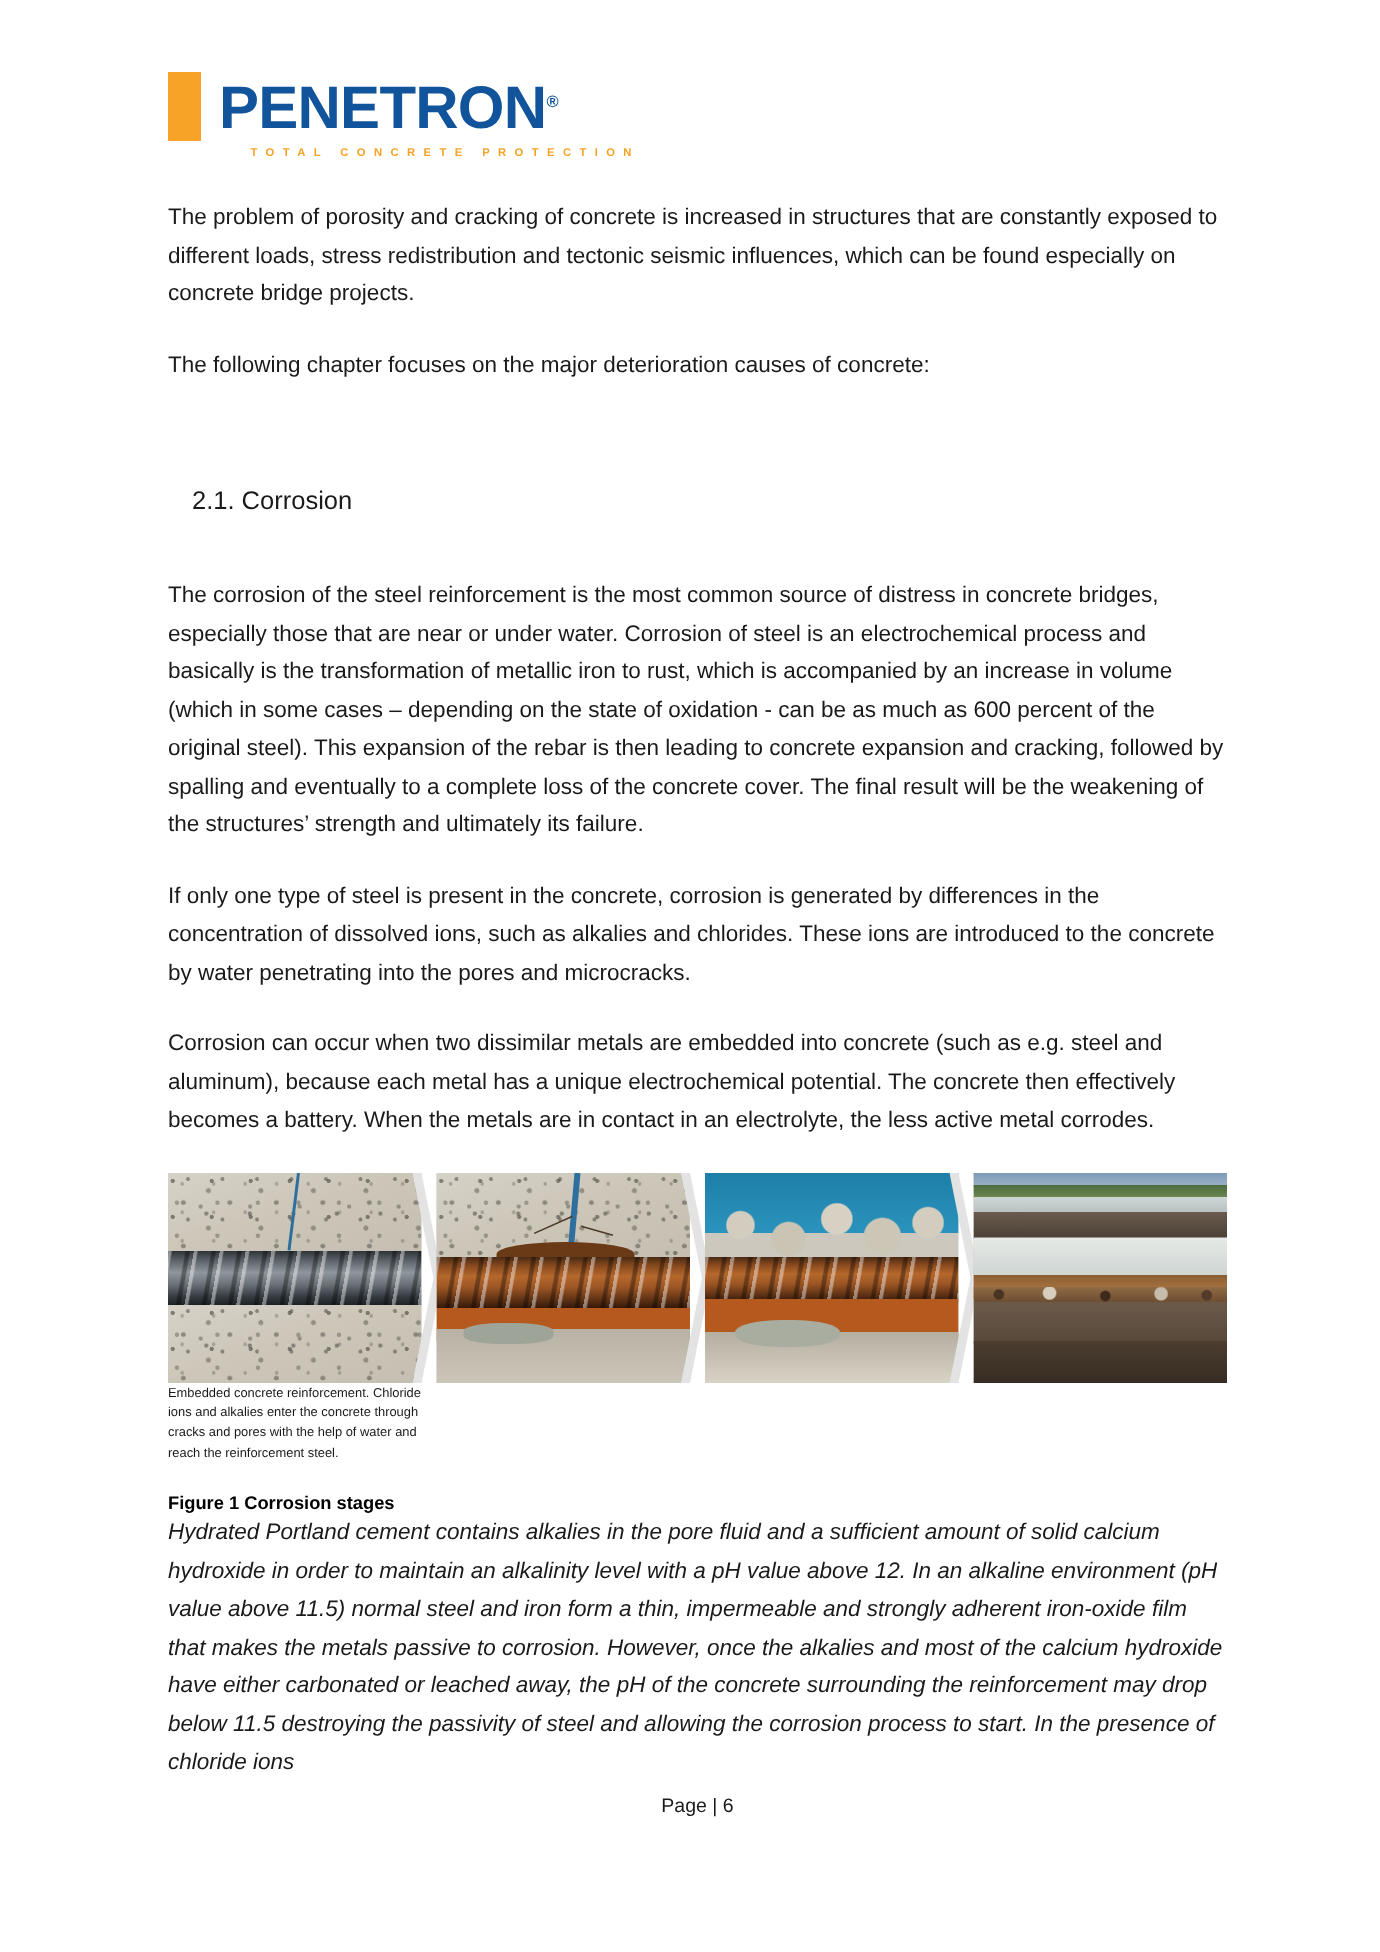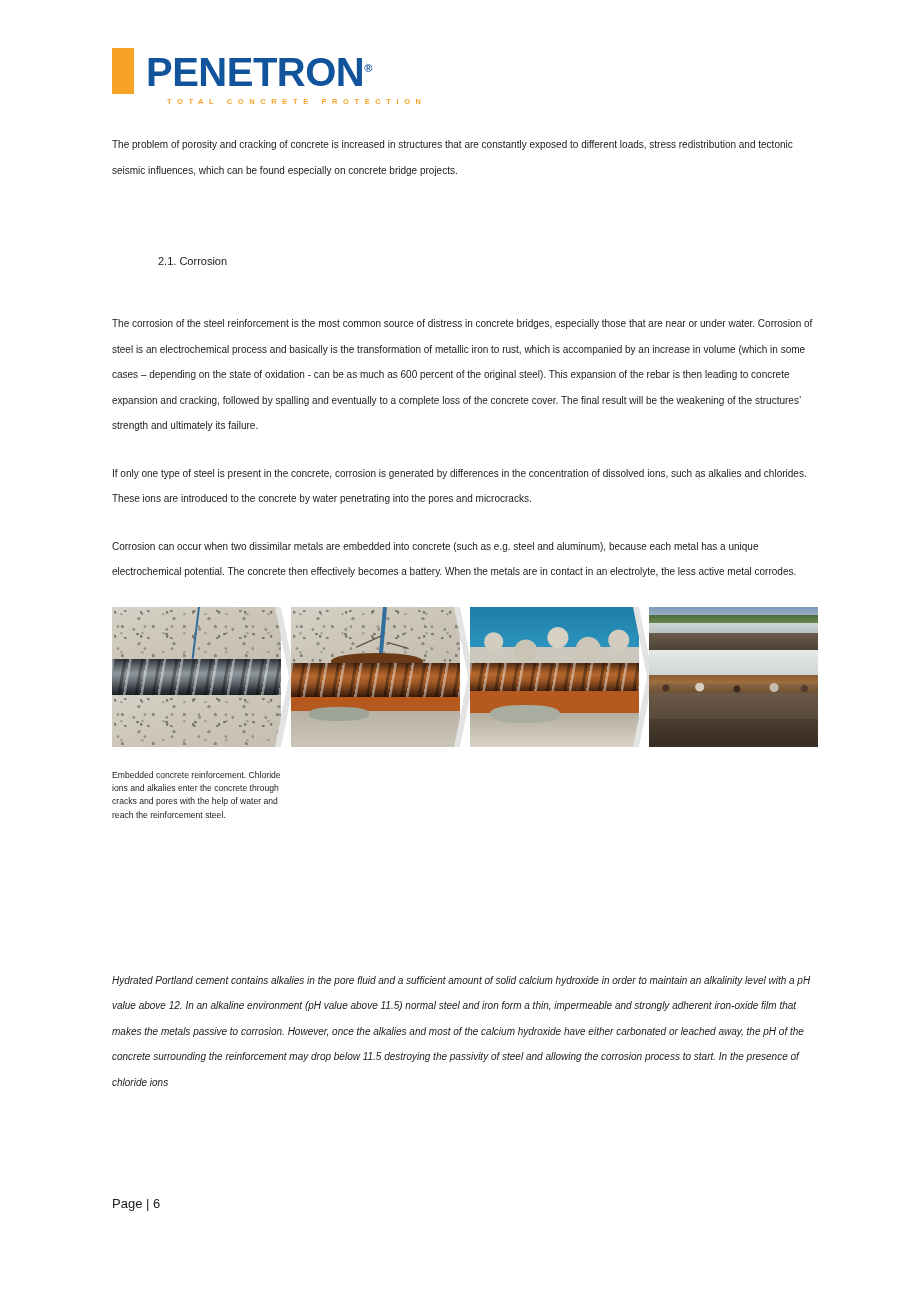"The problem of porosity and" p.para { font-size: 10px -> 15px }
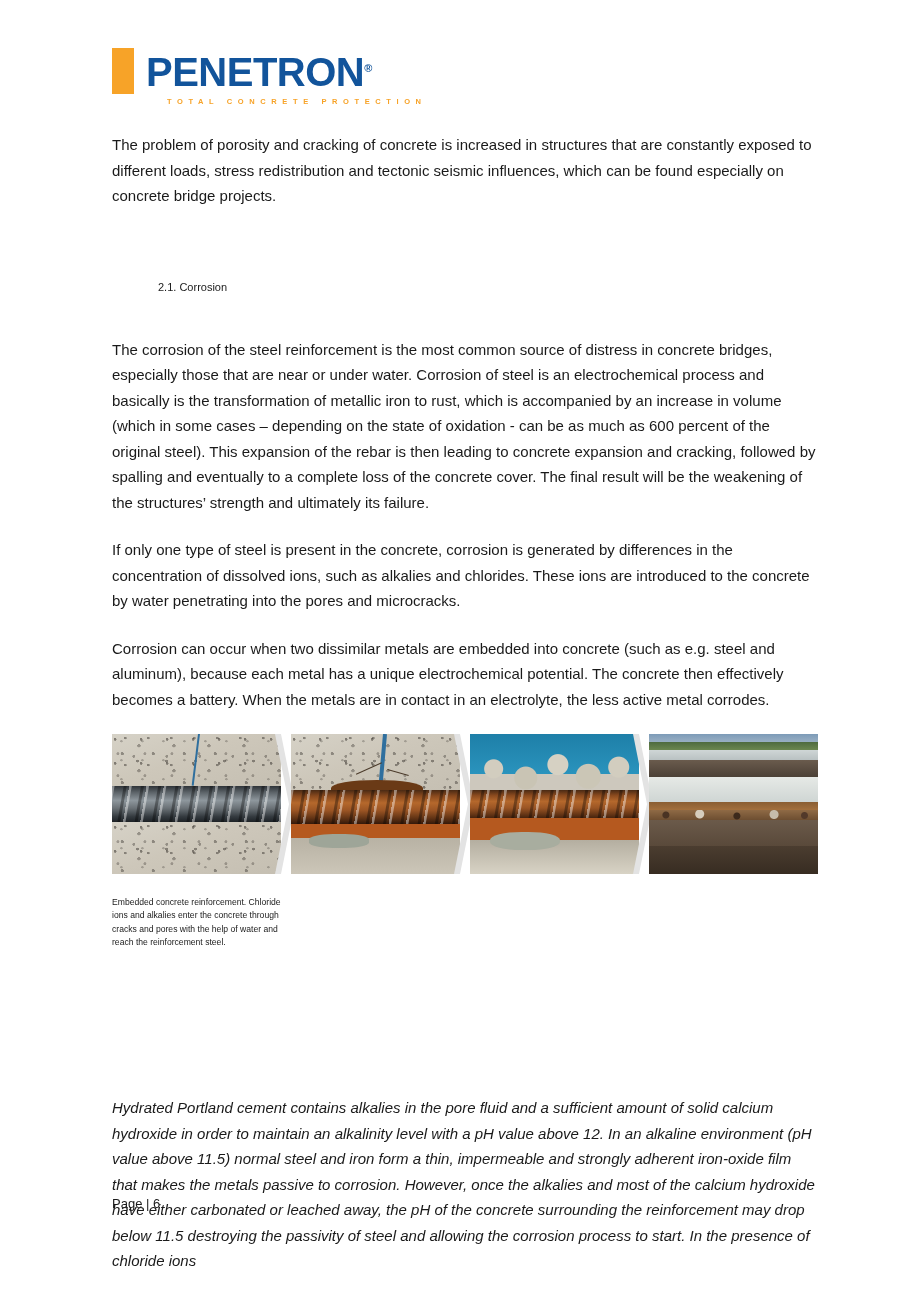"The following chapter focuses on" p.para { html: none -> <p>The following chapter focuses on the major deterioration causes of concrete:</p> }
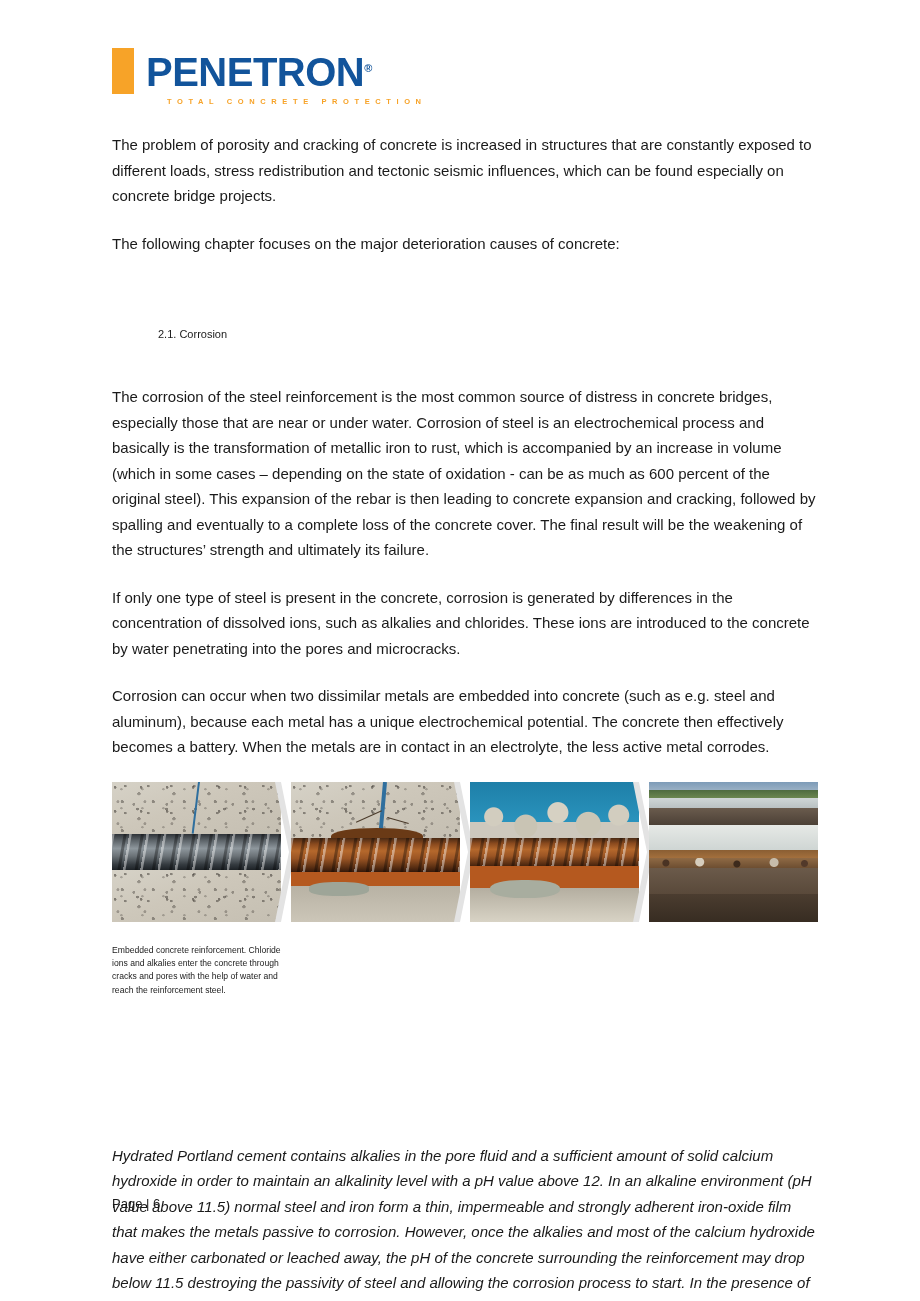"2.1. Corrosion" h2.section-heading { font-size: 11px -> 17px; margin: 22px 0 0 46px -> 22px 0 0 16px }
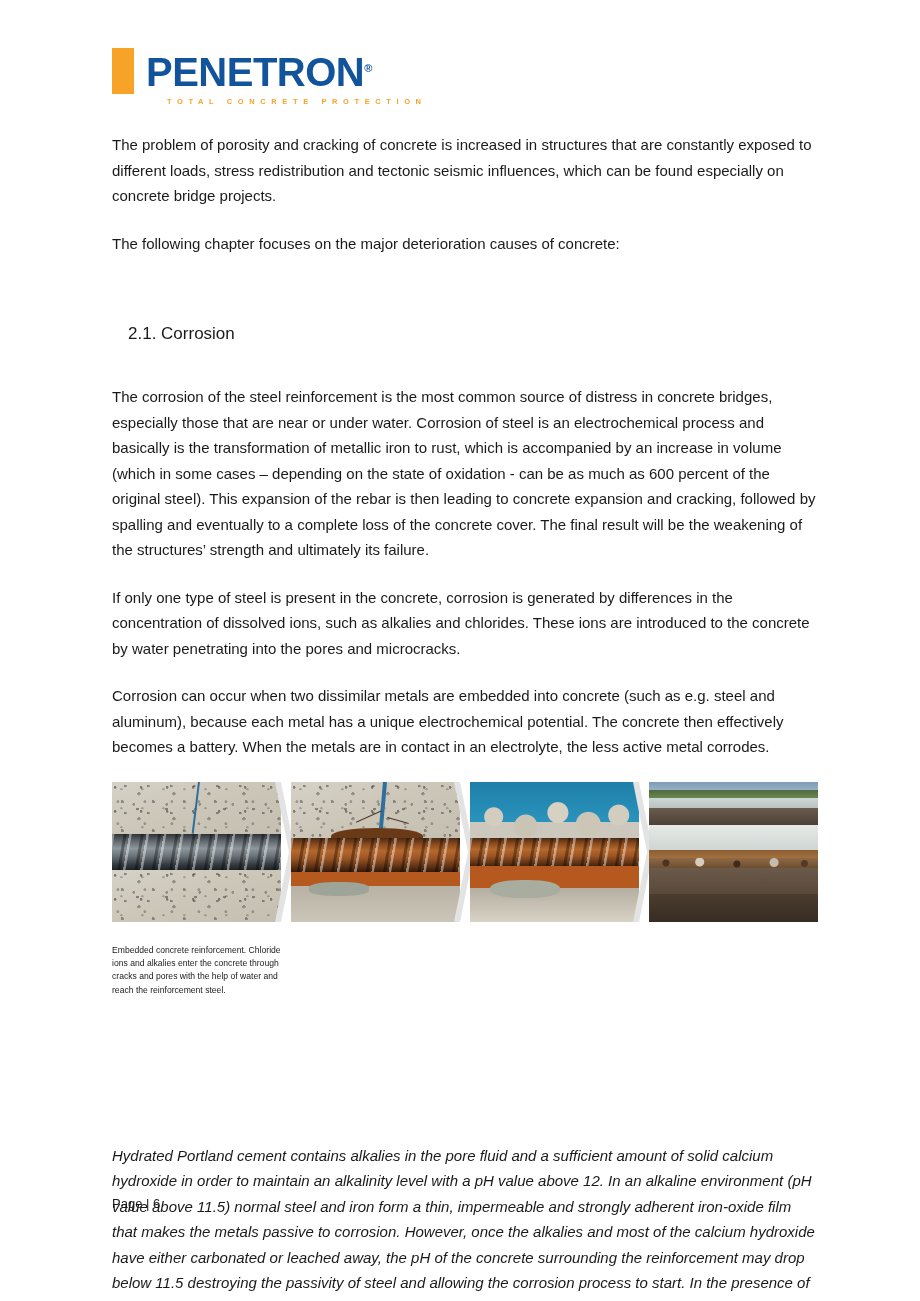"Embedded concrete reinforcement." .caption-row { flex-direction: column -> none; margin-top: 22px -> 0 }
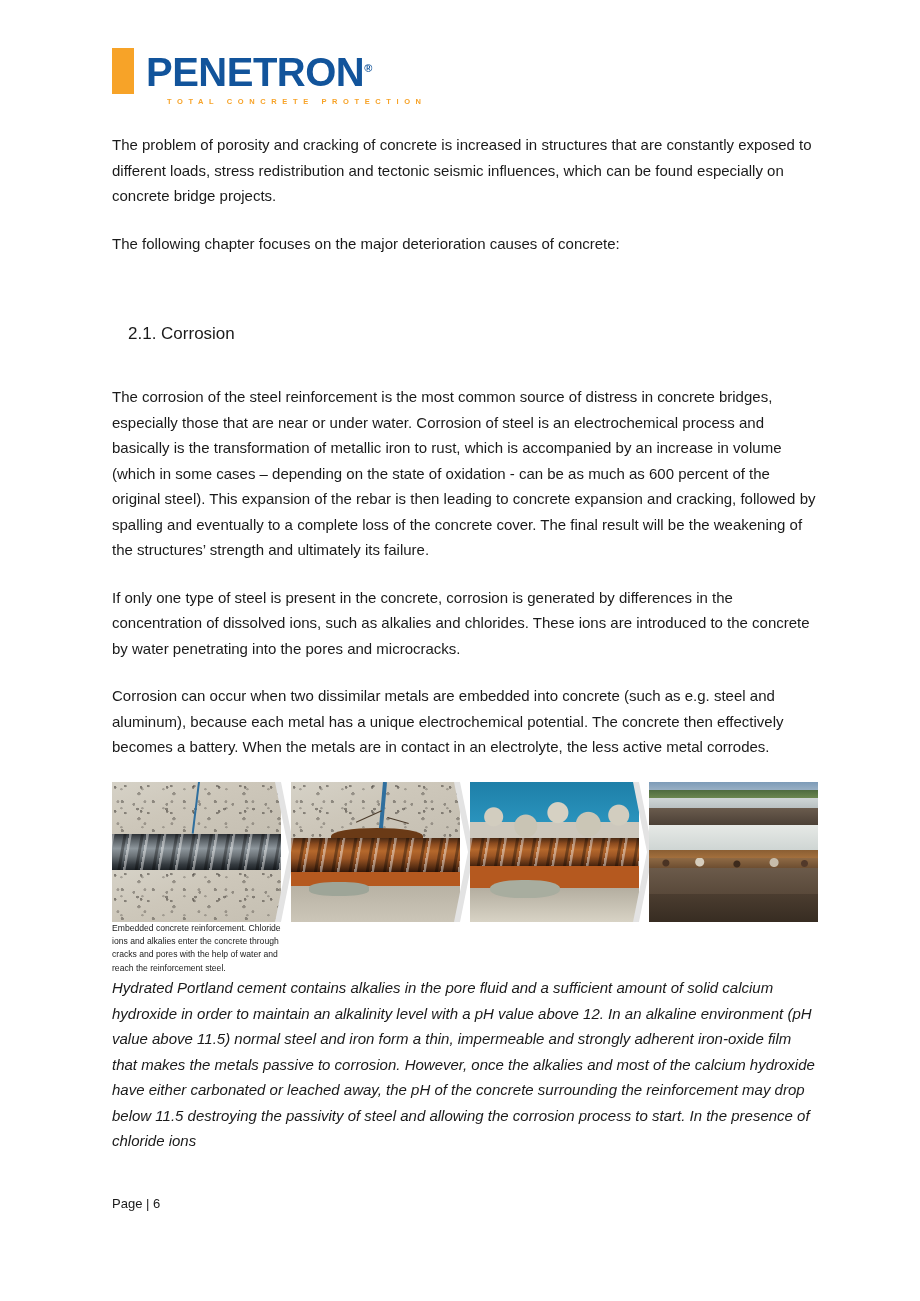"Figure 1 Corrosion stages" div.figure-label { html: none -> <div>Figure 1 Corrosion stages</div> }
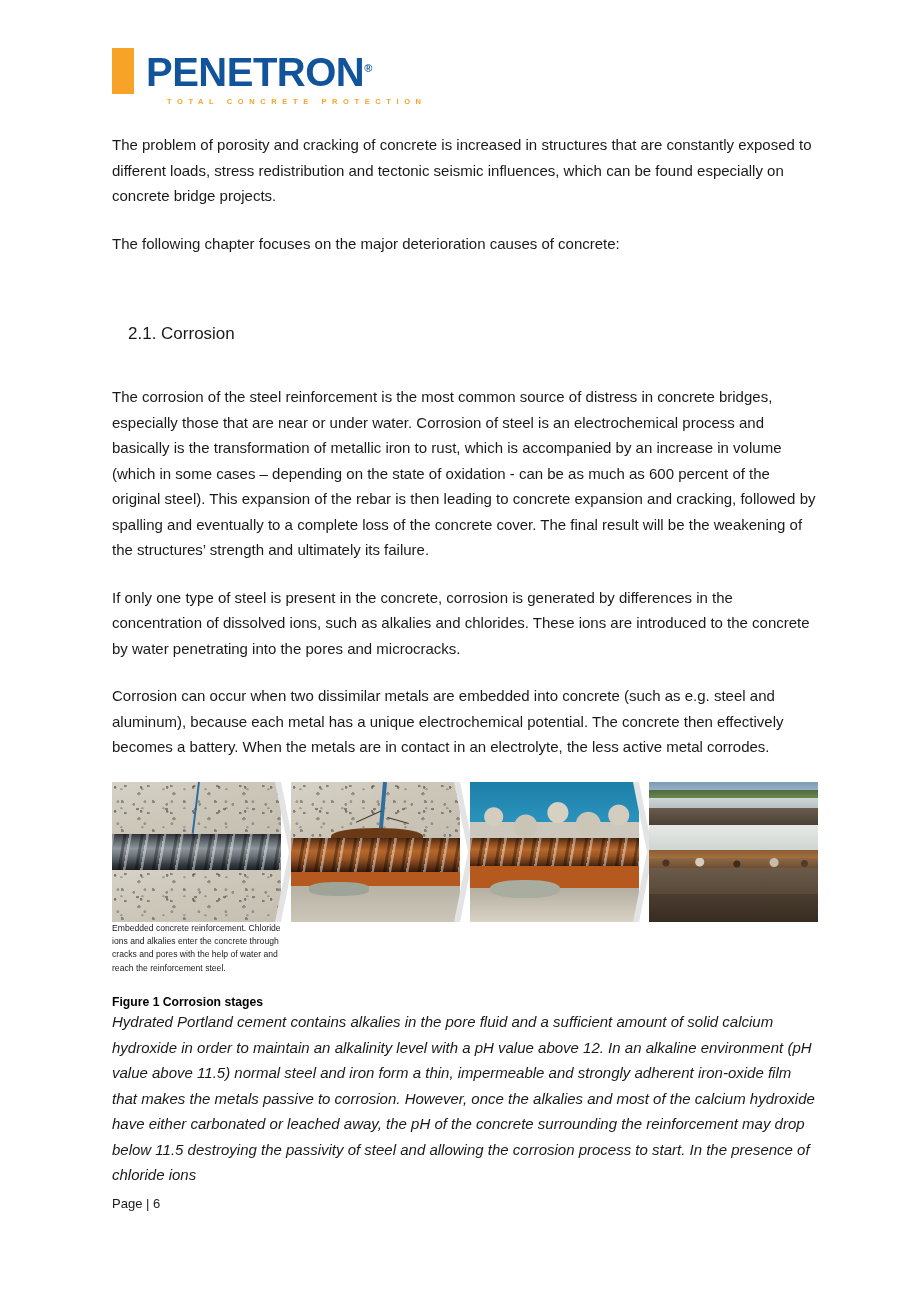"Page | 6" .footer { text-align: left -> center }
